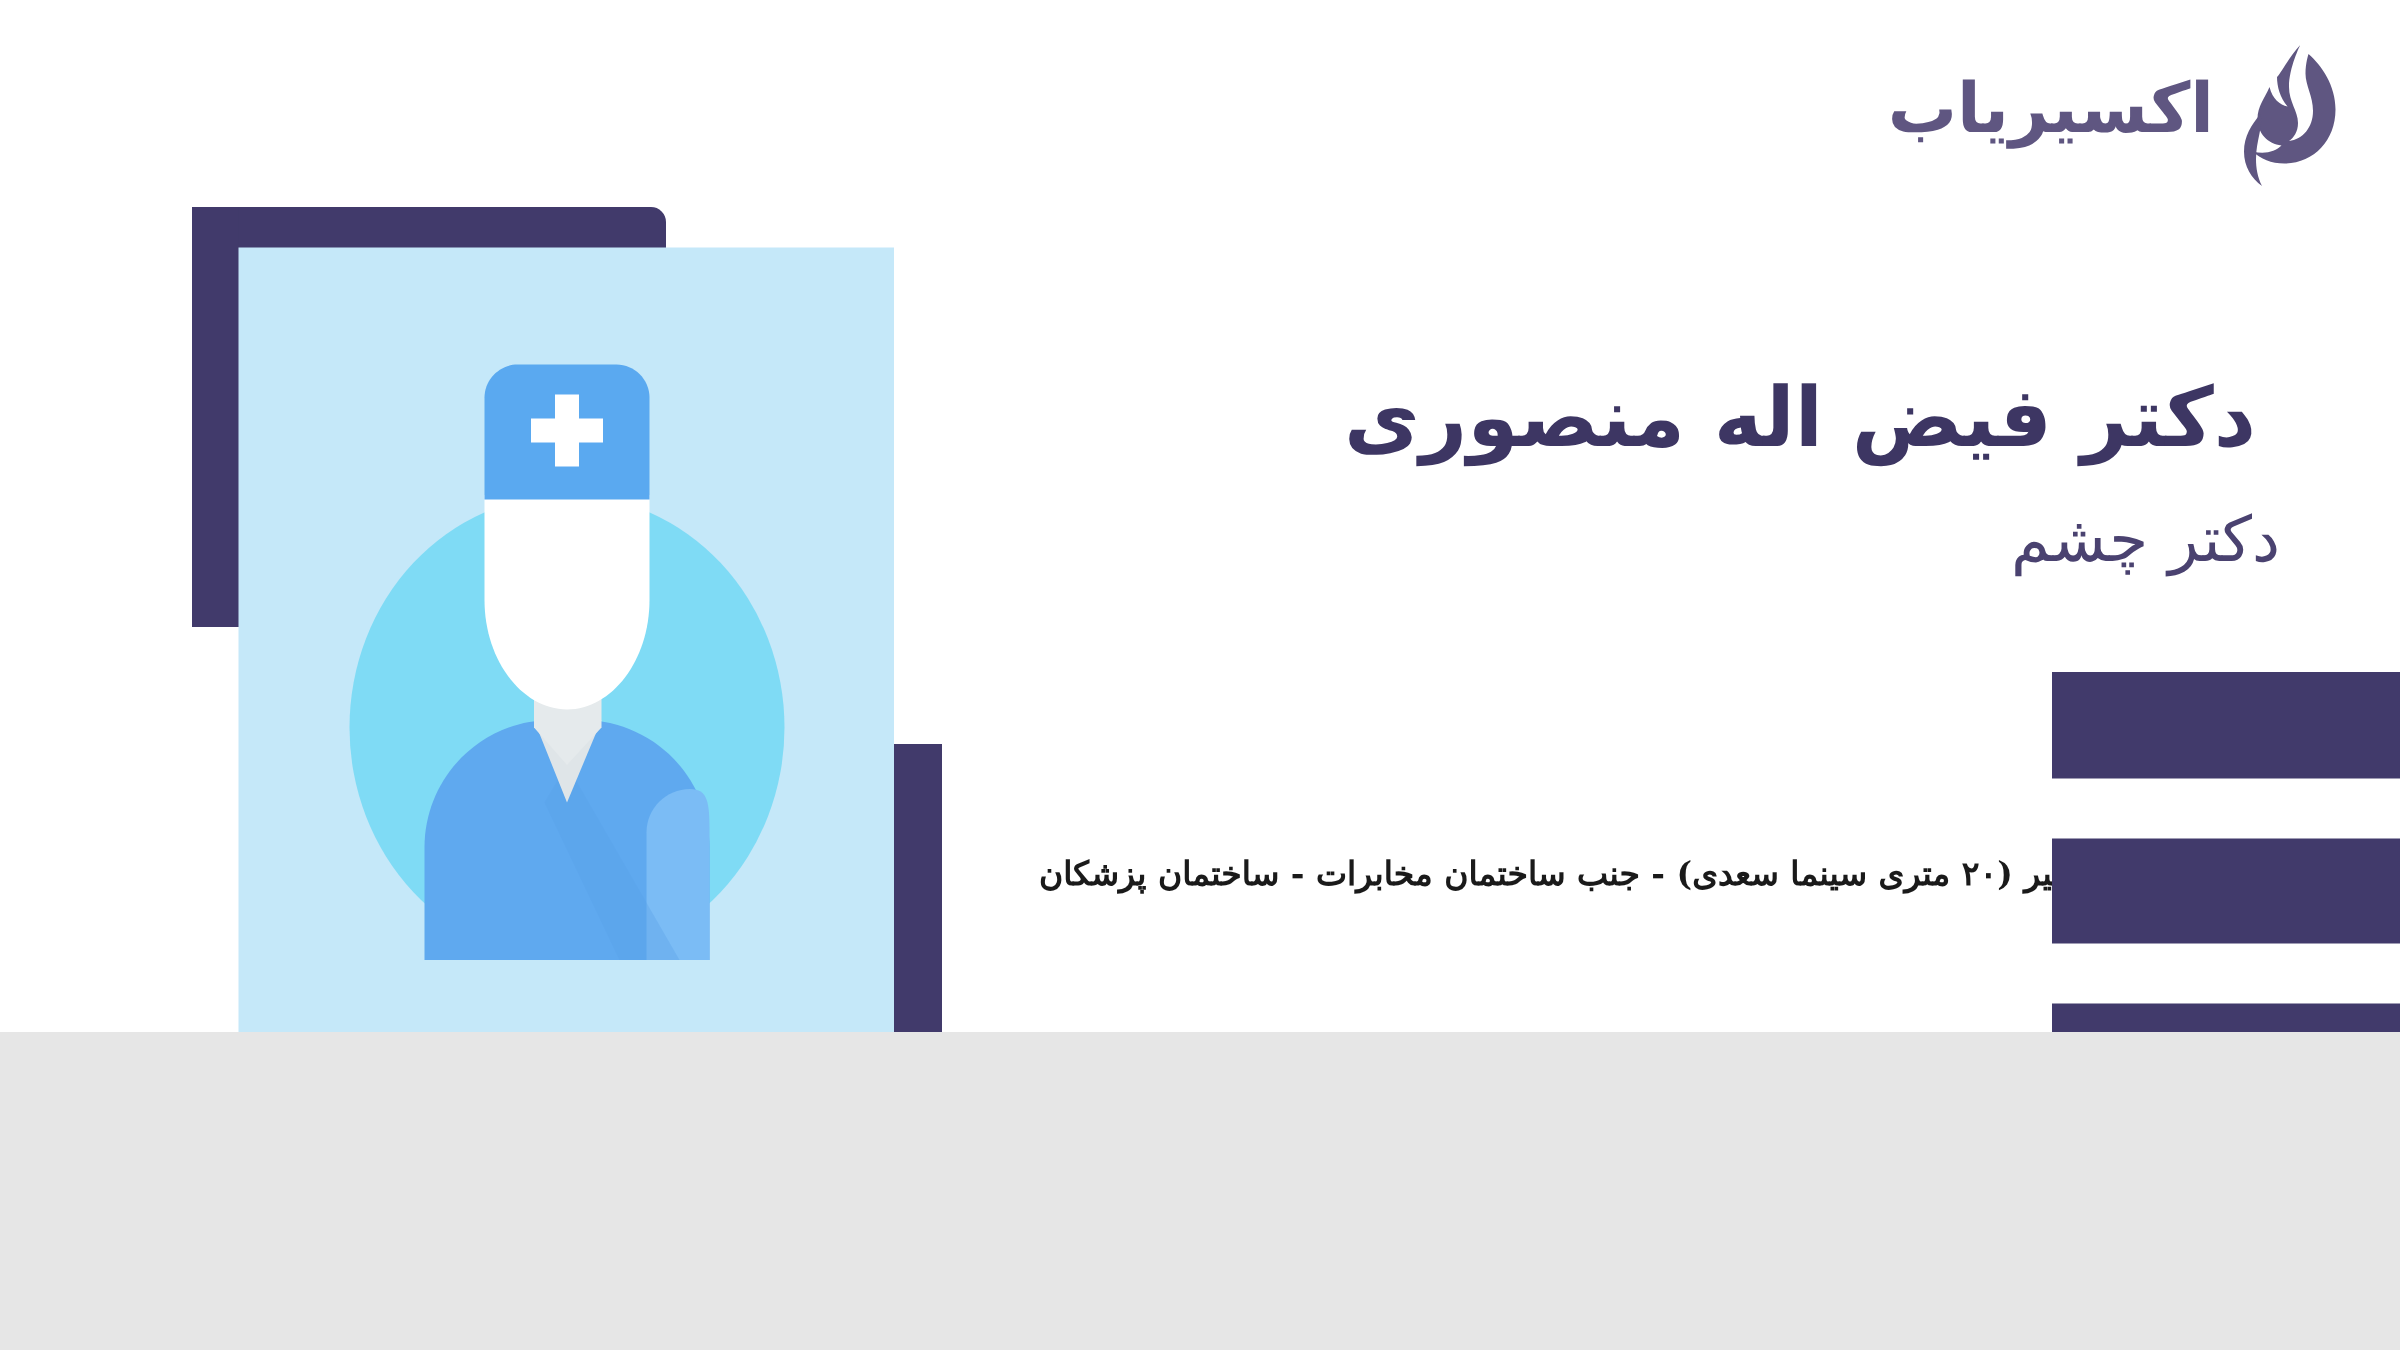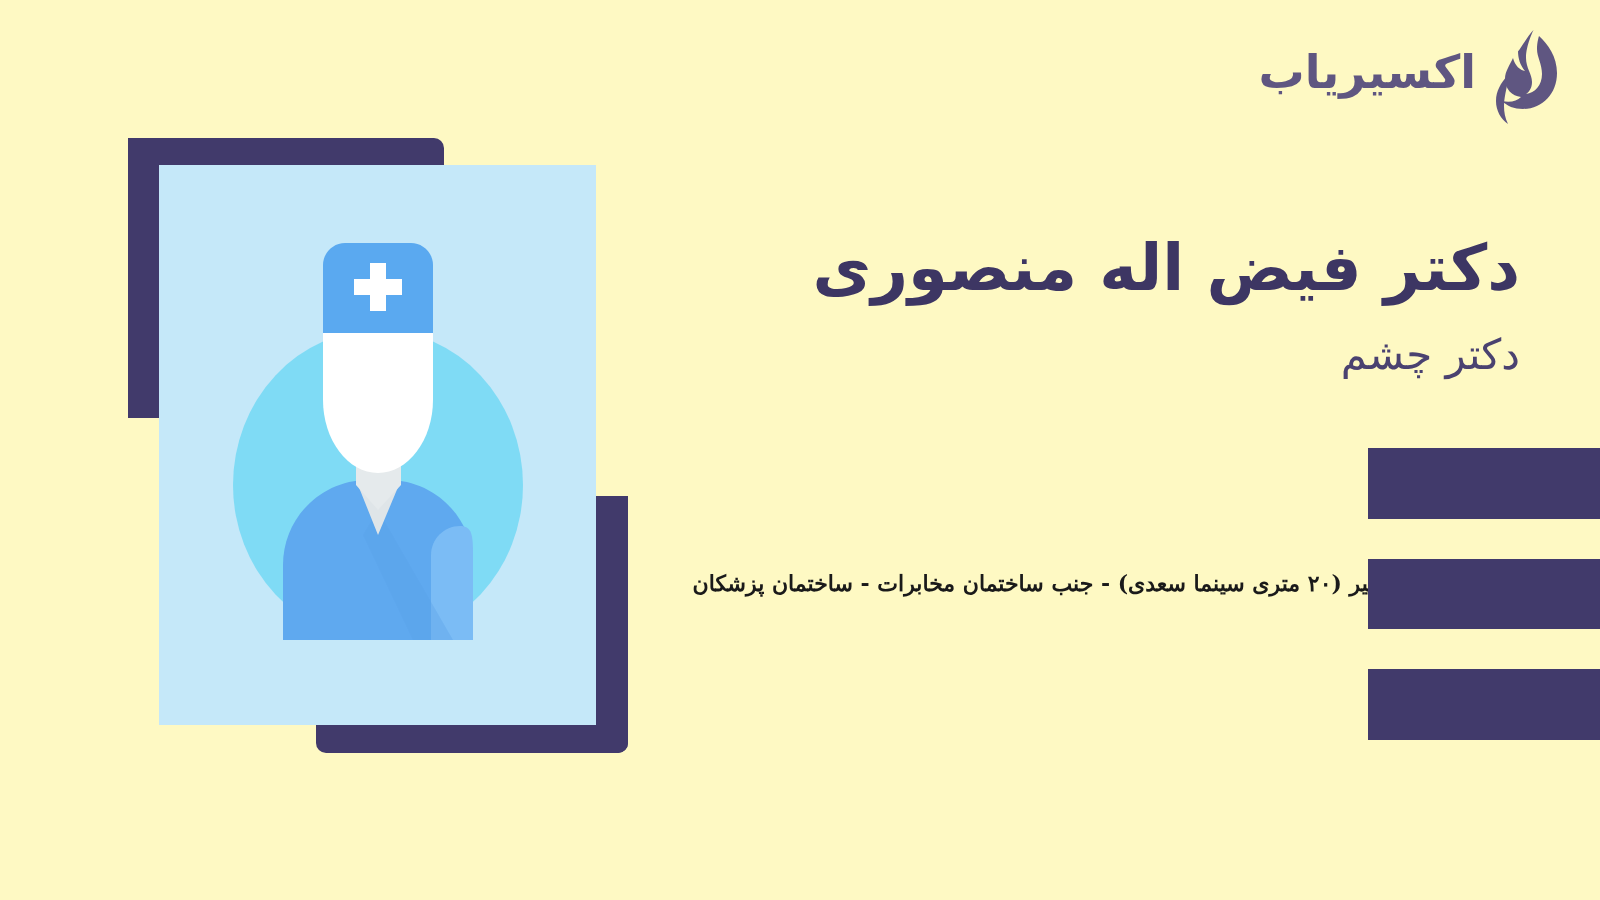"اکسیریاب" .canvas { background: #fef9c3 -> #ffffff; height: 900px -> 688px }
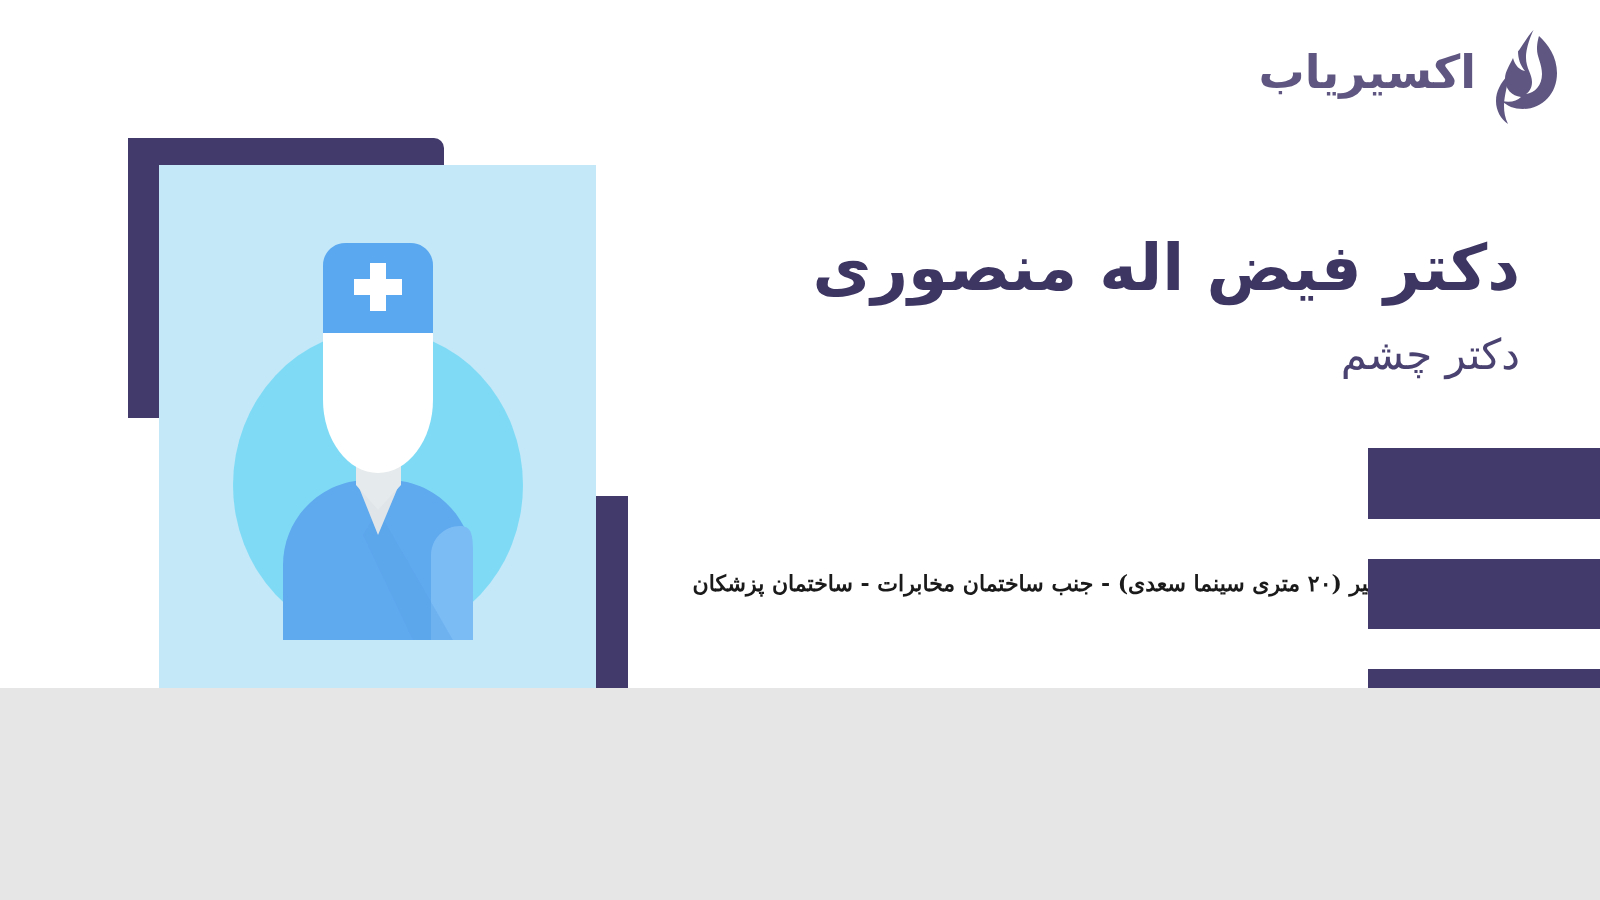"دکتر فیض اله منصوری" .doctor-name { font-size: 64px -> 55px; margin: 0 -> 16px }
